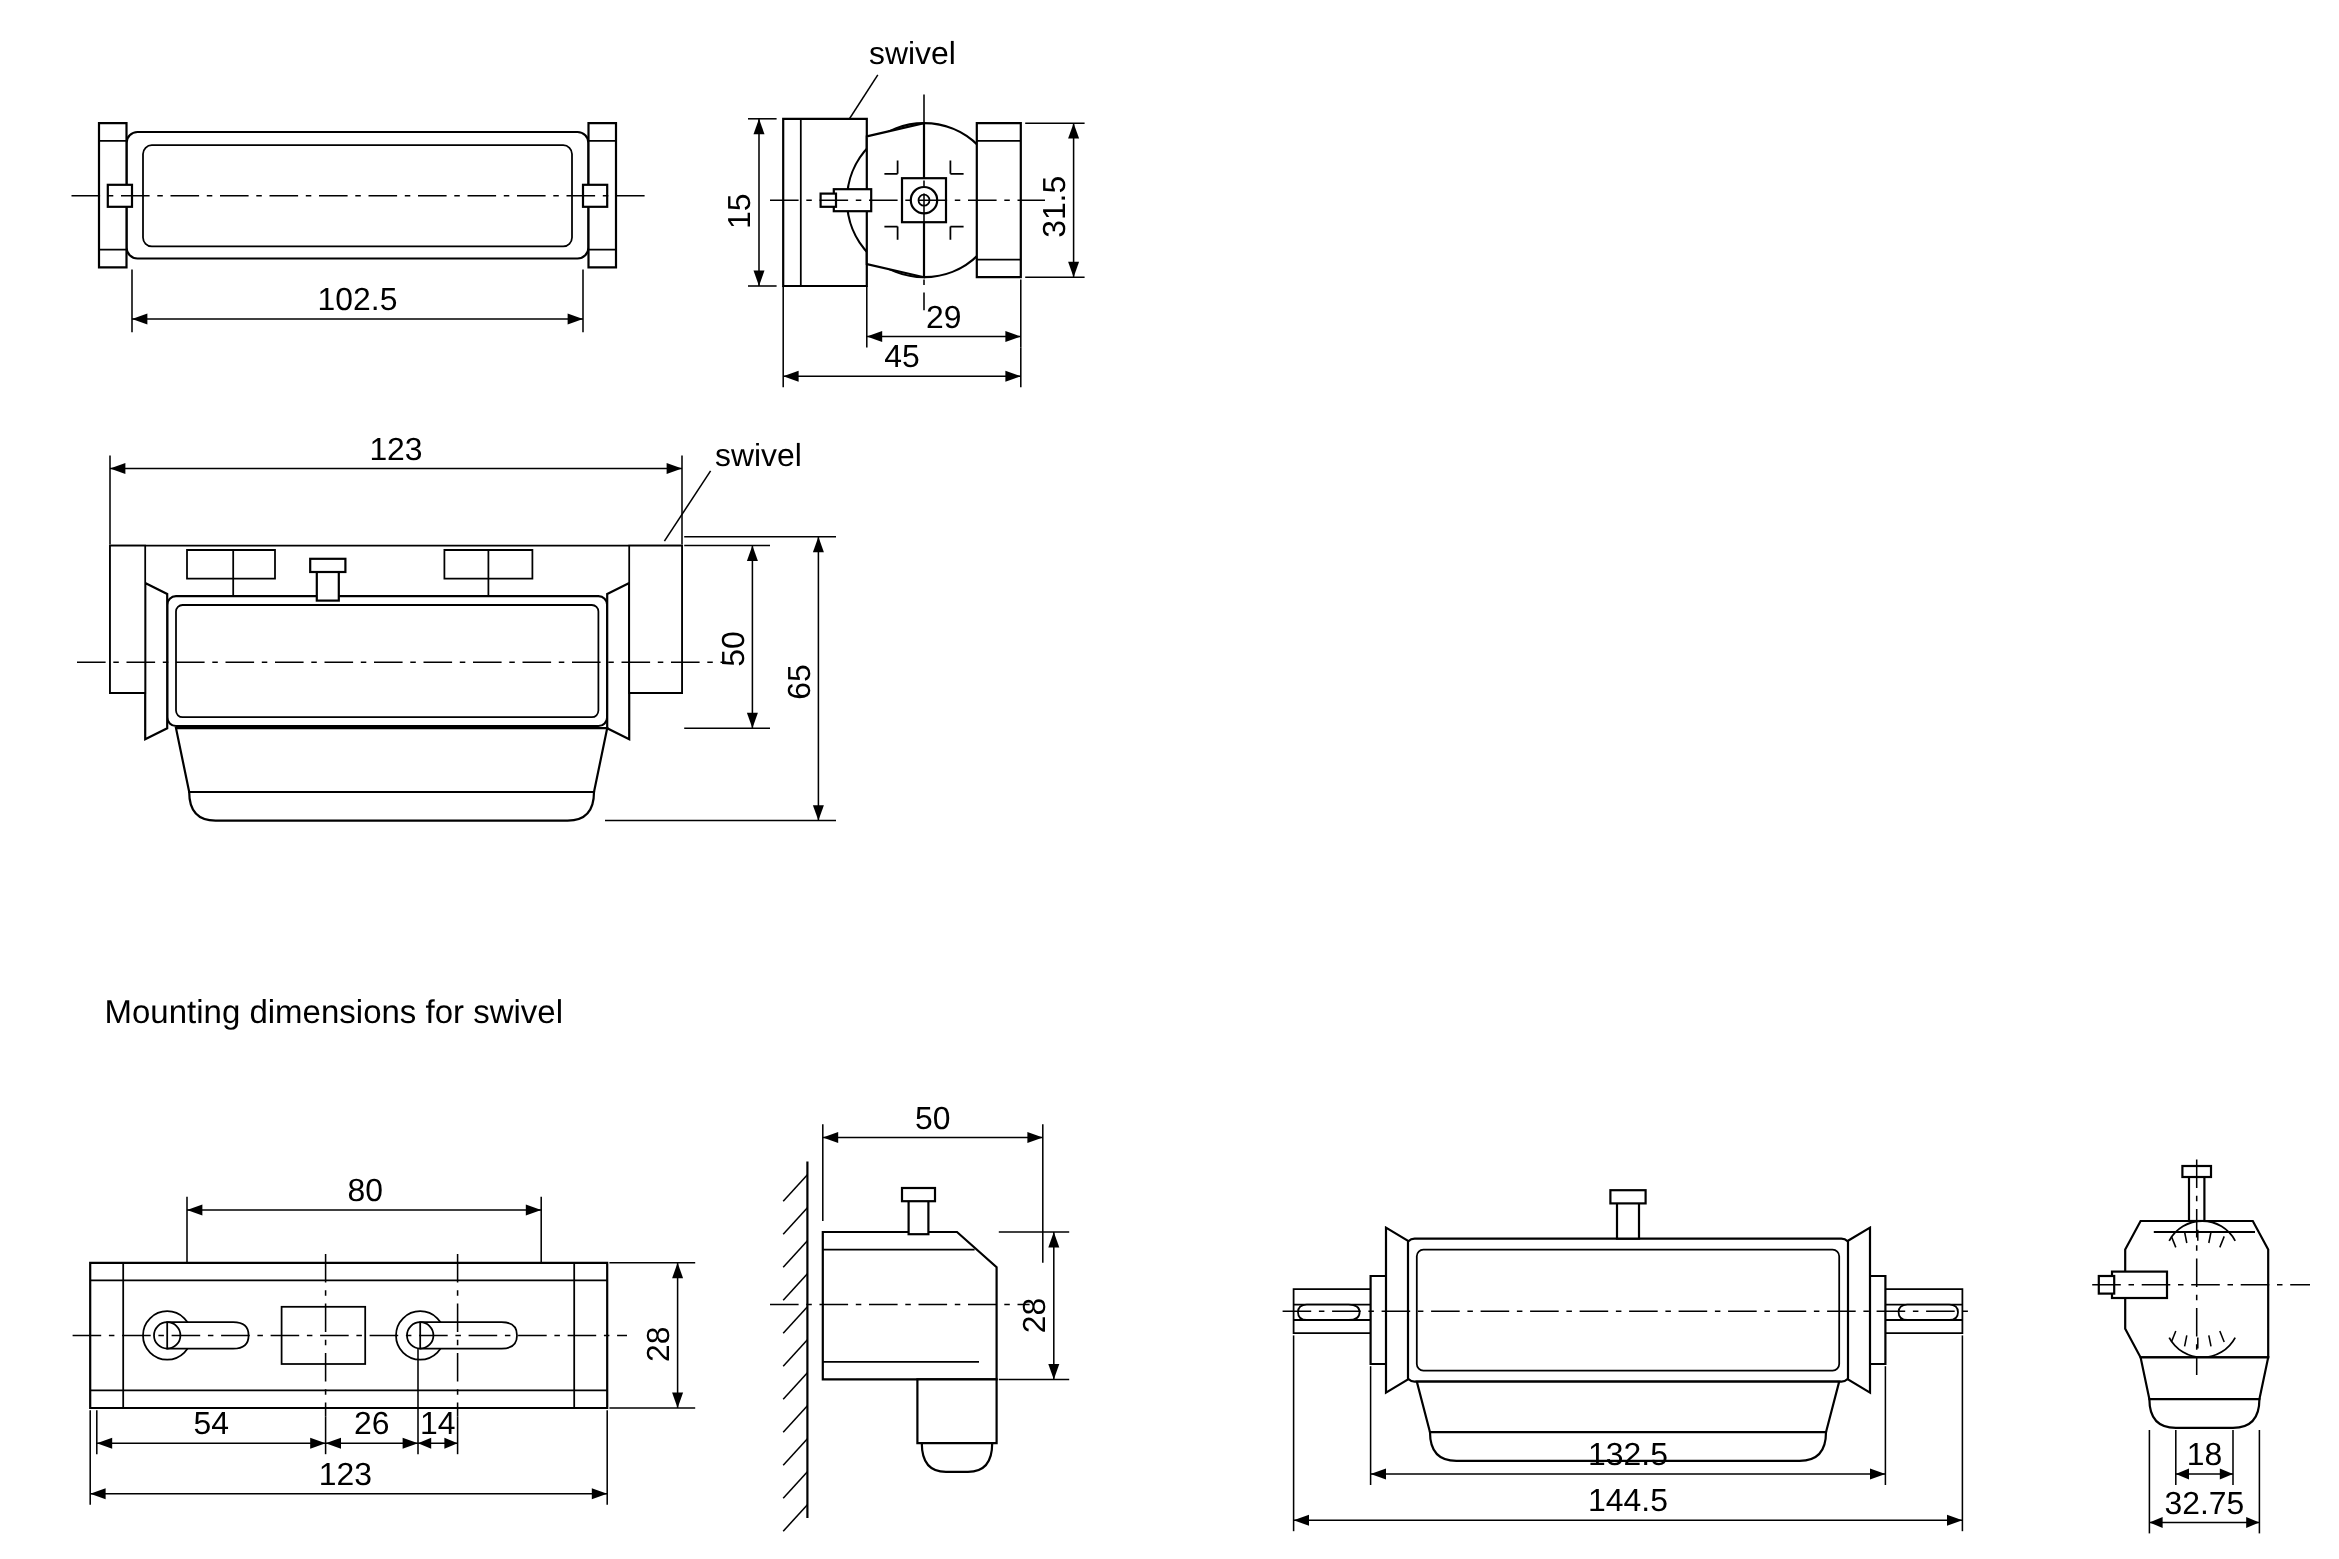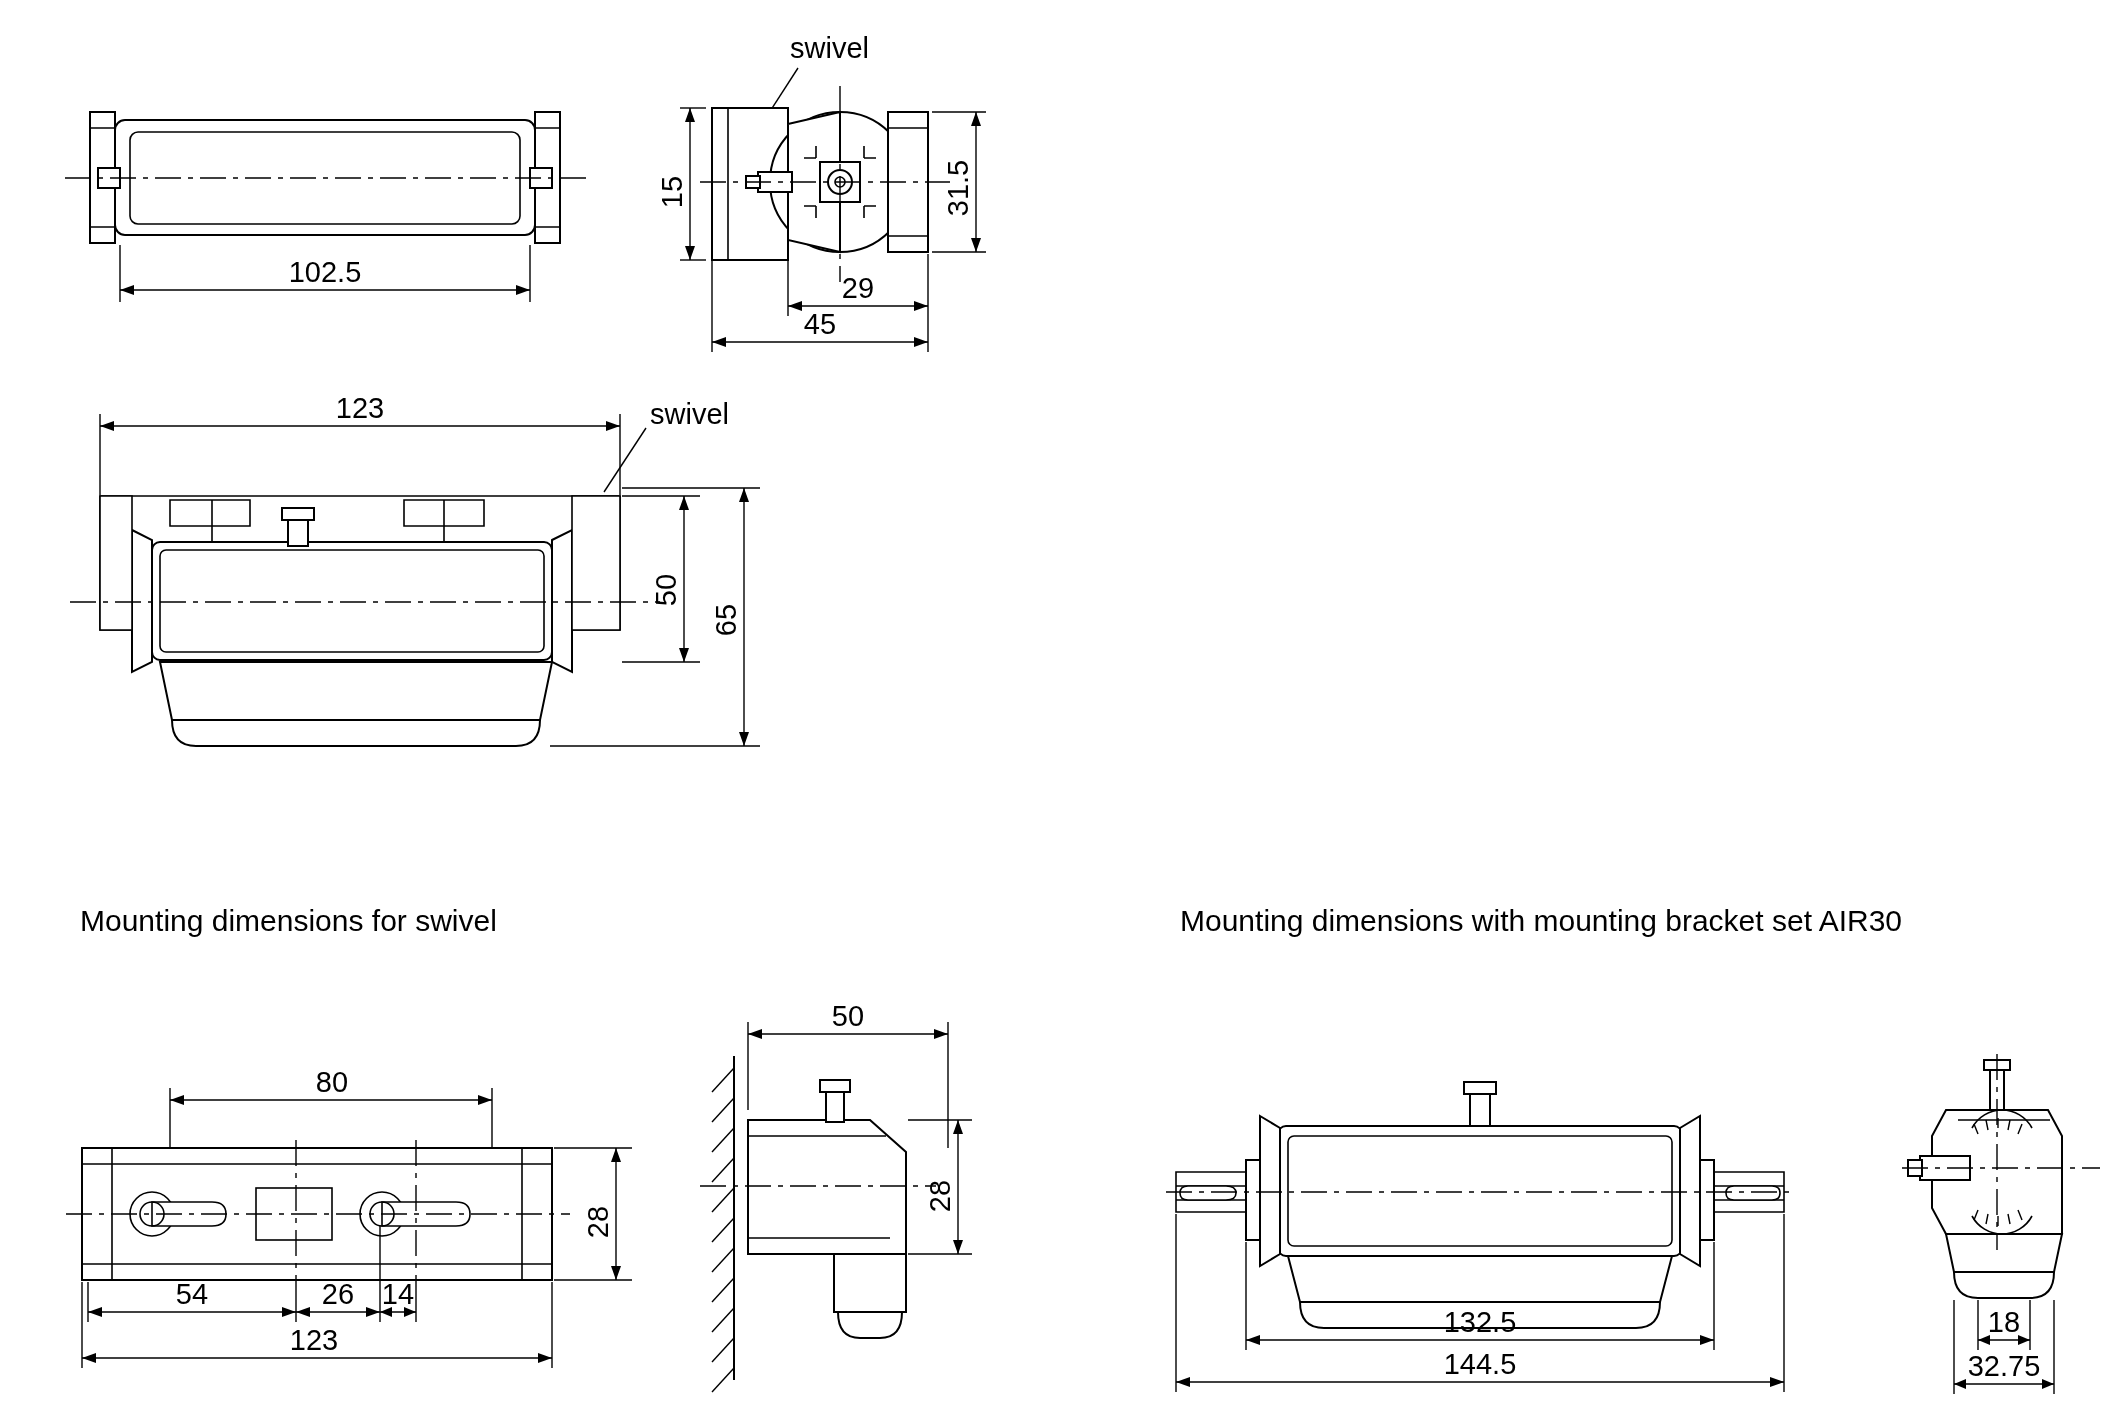"Mounting dimensions for swivel" .section-title { margin-left: none -> 15px }
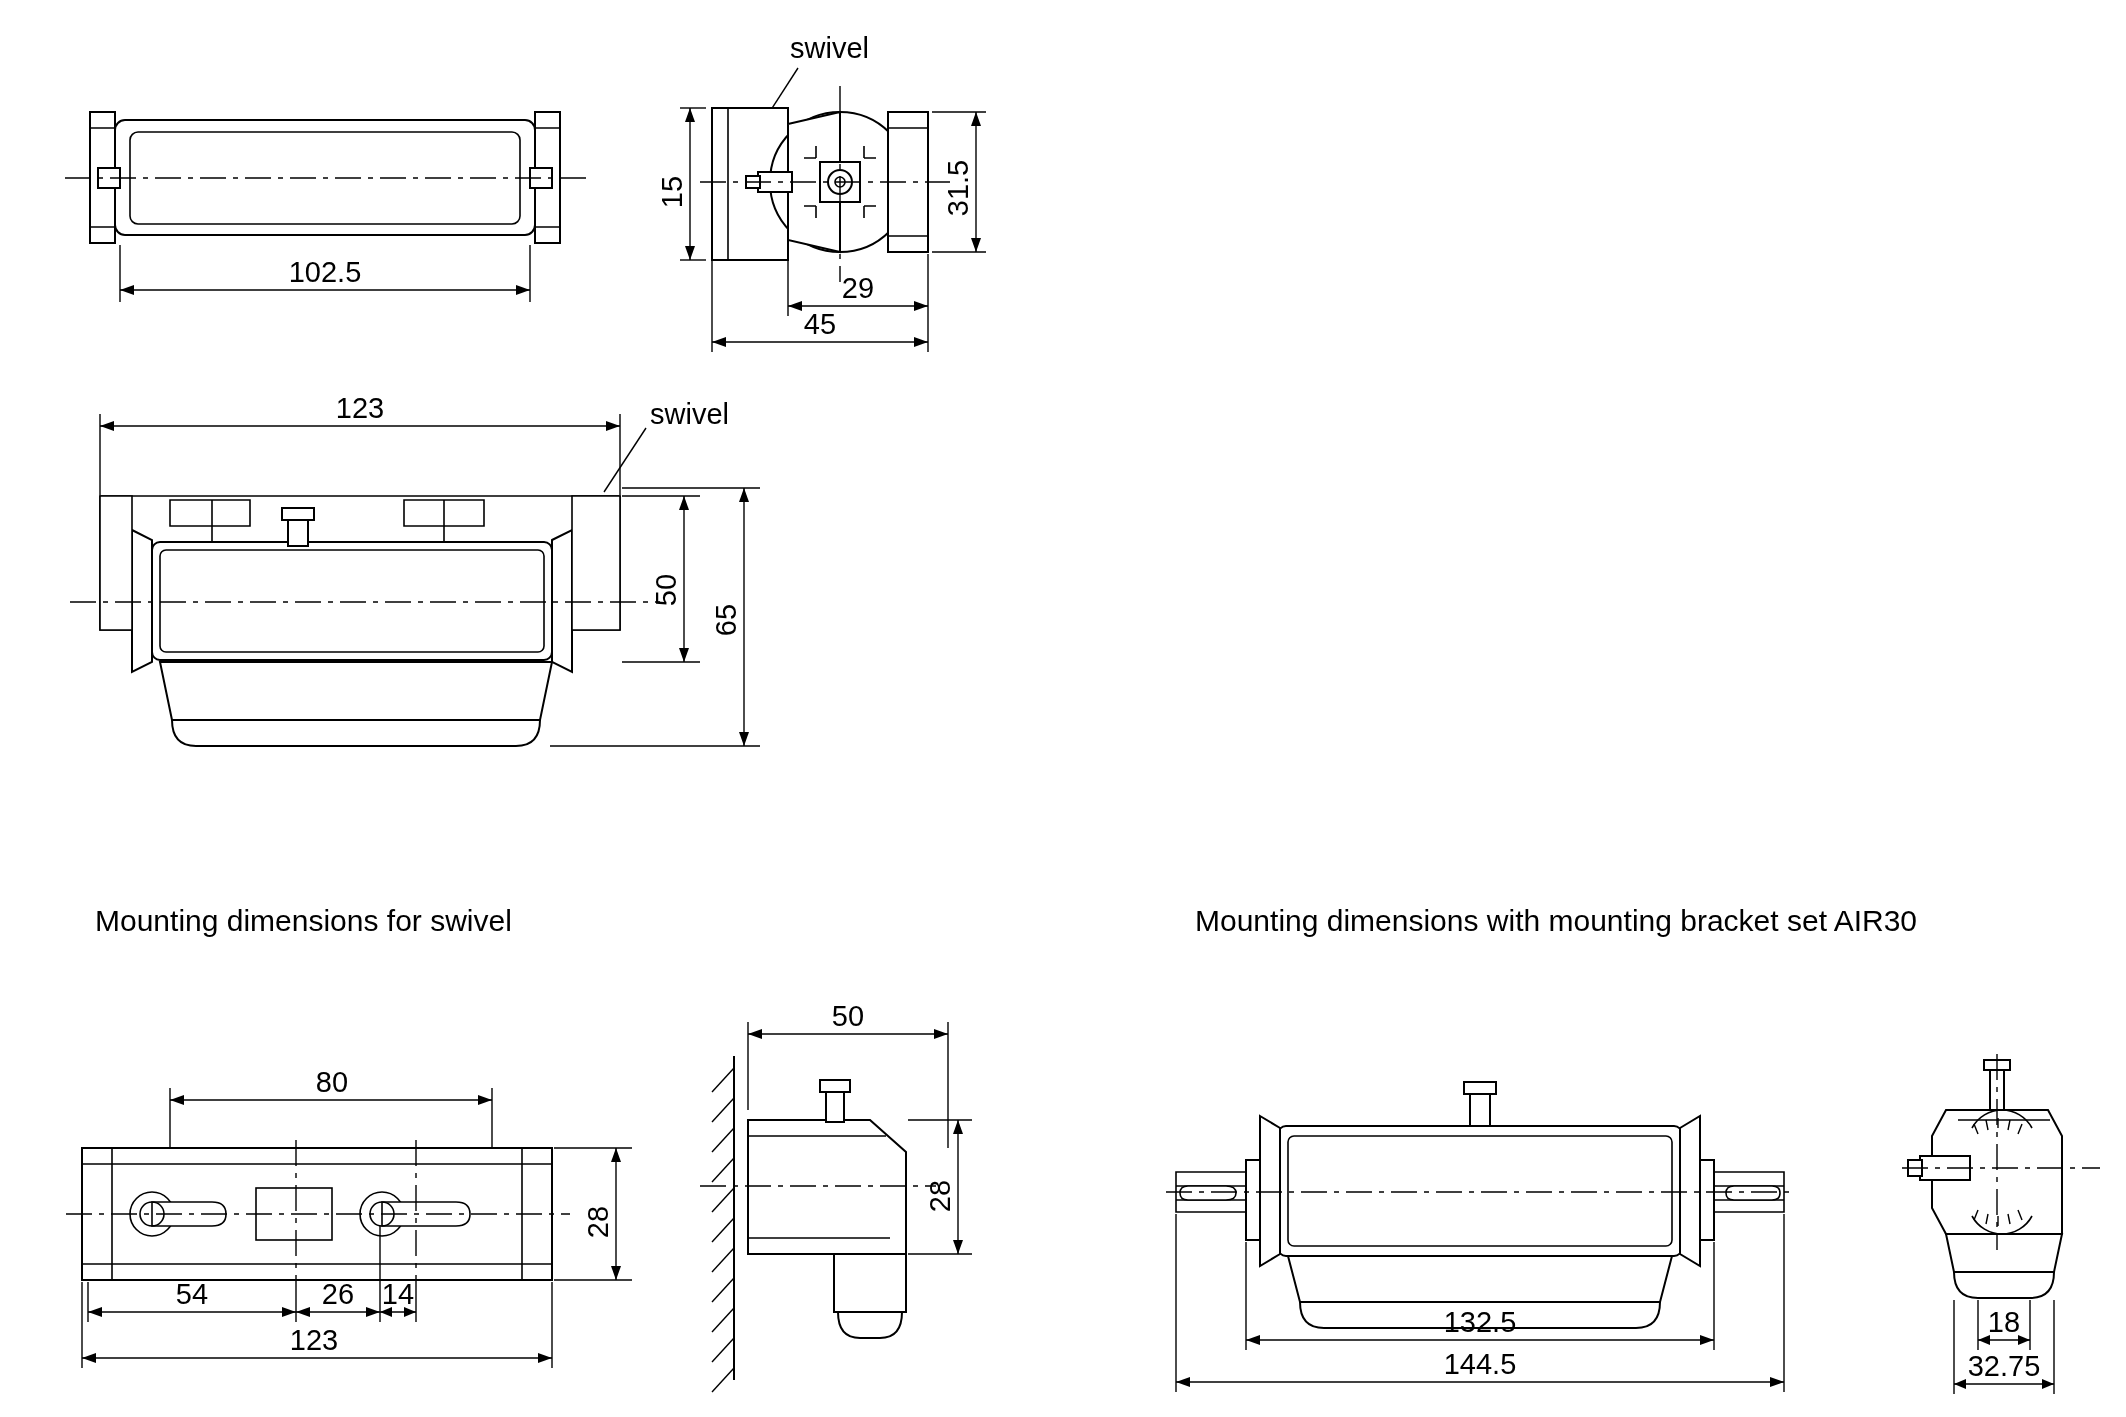"Mounting dimensions with mounting" div.section-title { html: <div>Mounting dimensions with mounting bracket set AIR30</div> -> none }
